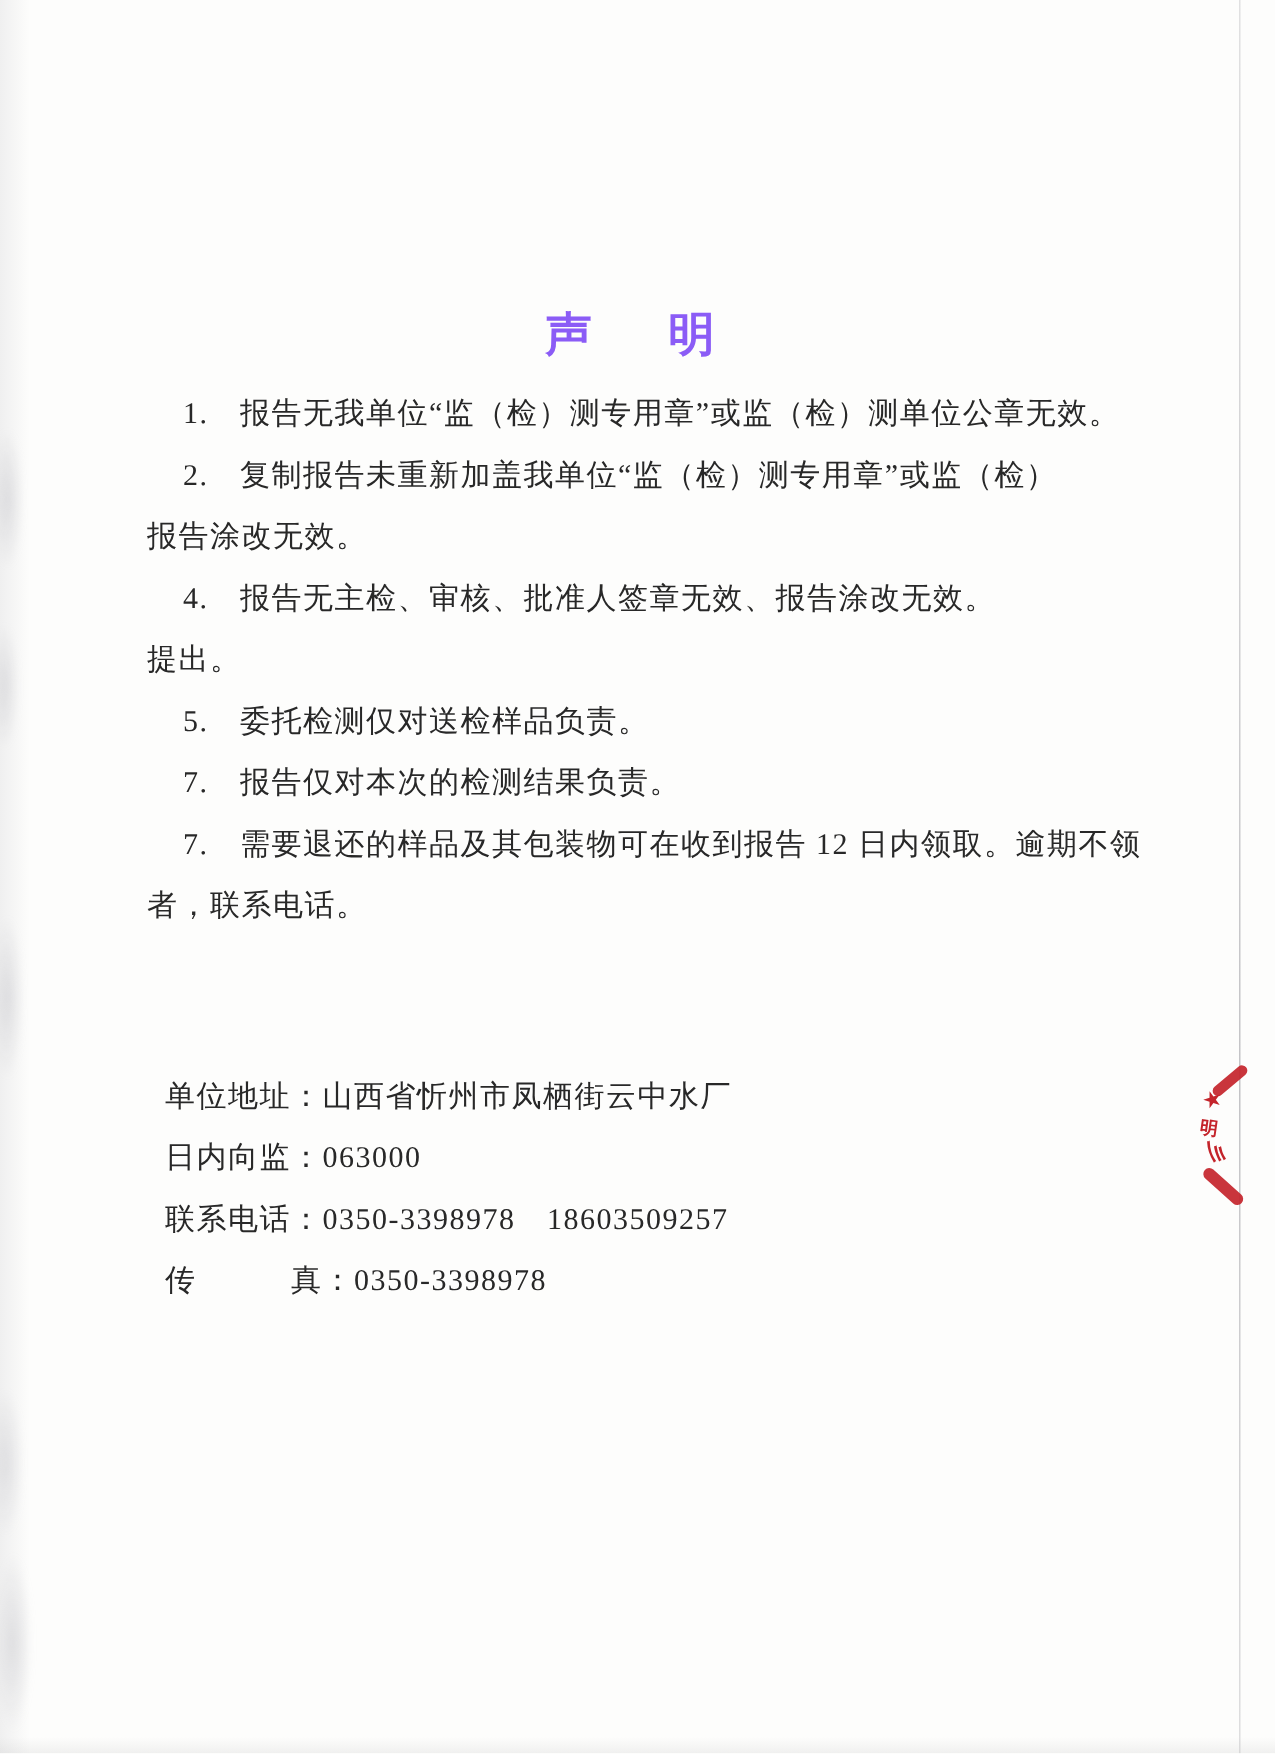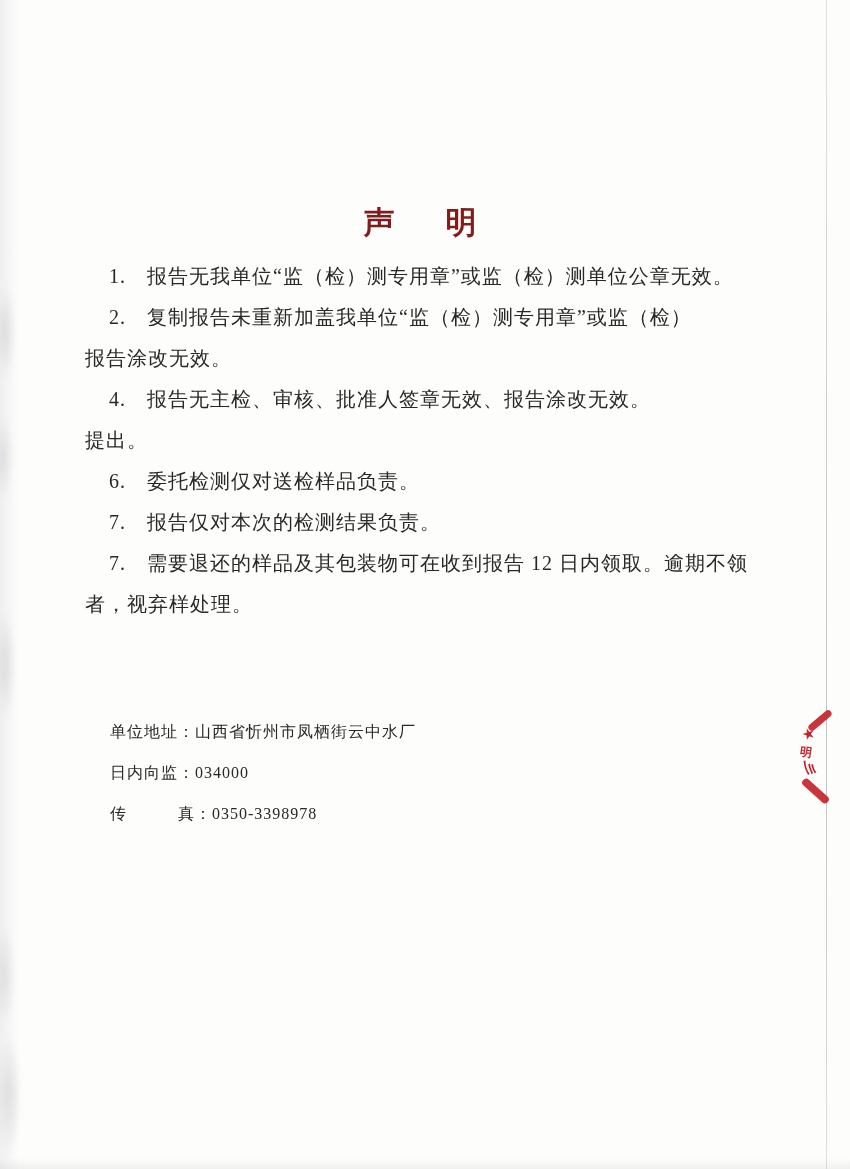"声 明" .title { color: #7f1d1d -> #8b5cf6 }
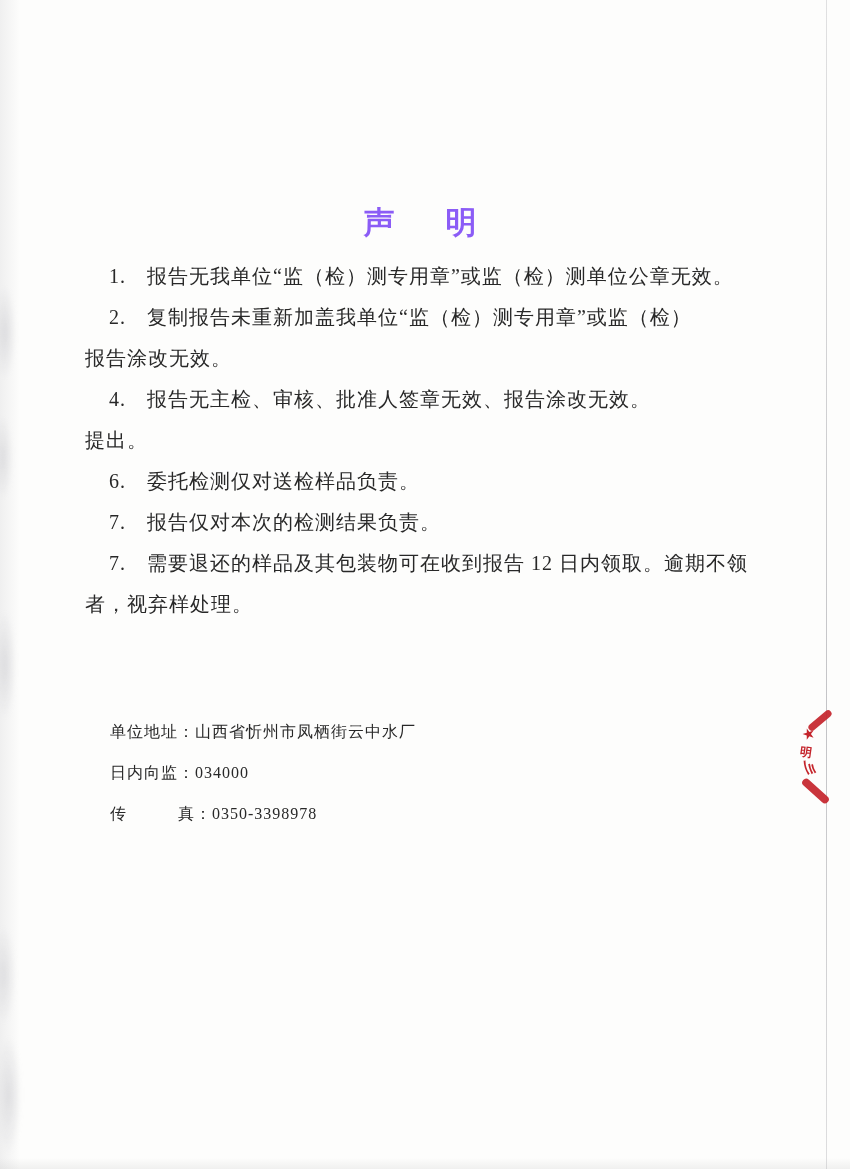"1. 报告无我单位“监（检）测专用章”或监（检）测单位公章无效。" .statement p { margin-left: none -> 13px }
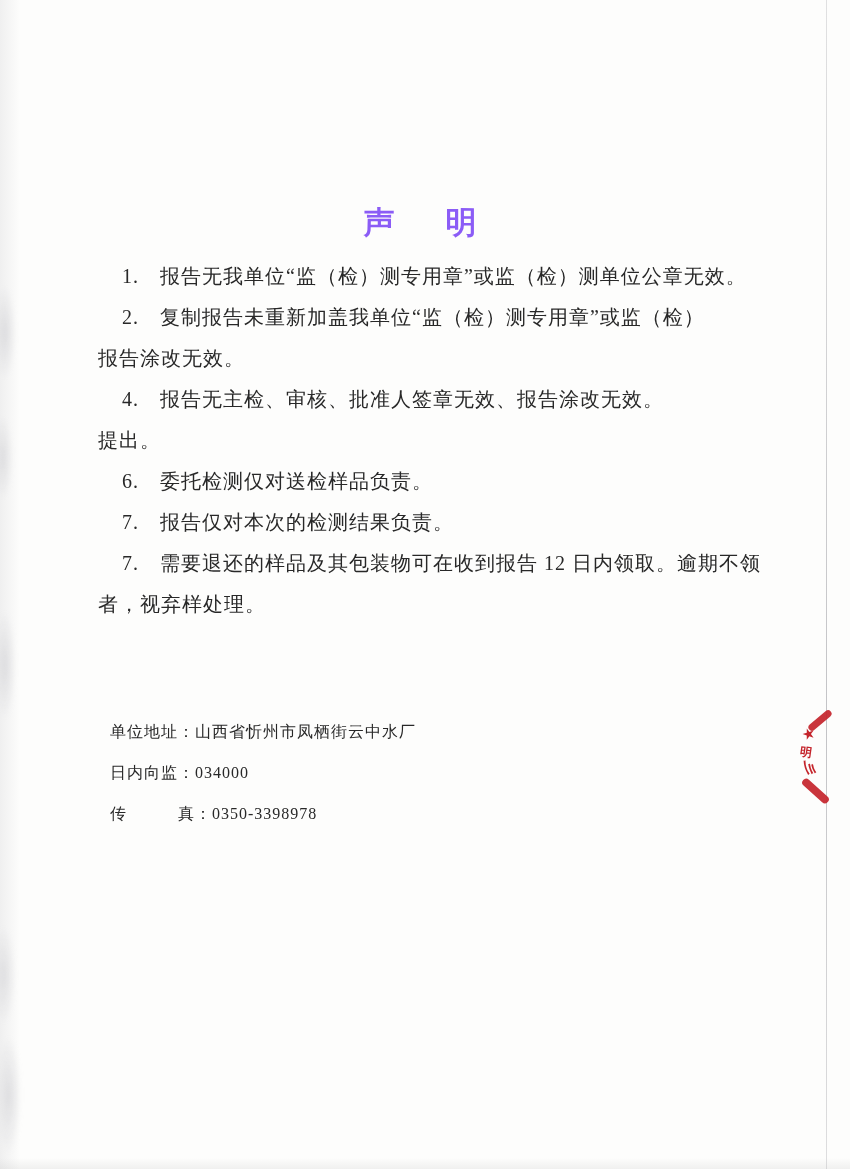"6. 委托检测仅对送检样品负责。" p.num { text: 6 -> 5 }
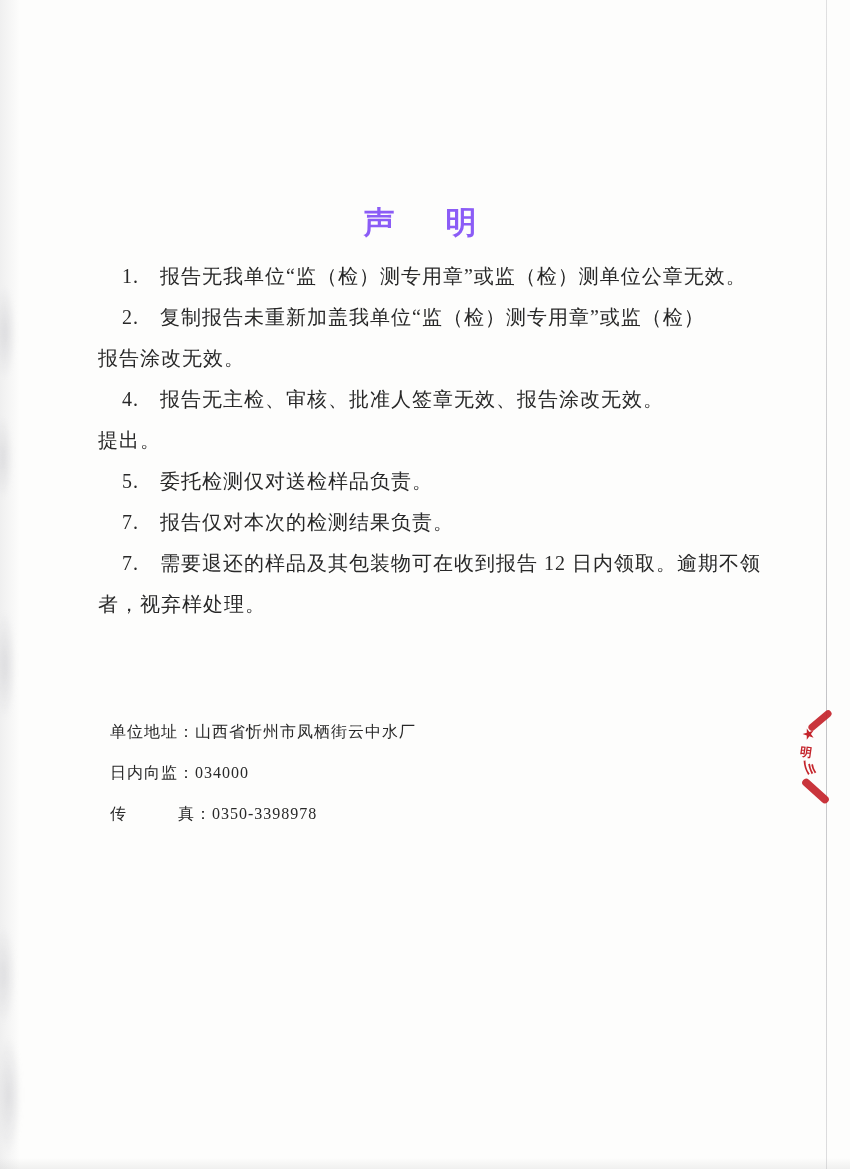"者，视弃样处理。" p.cont { text: 视弃样处理 -> 联系电话 }
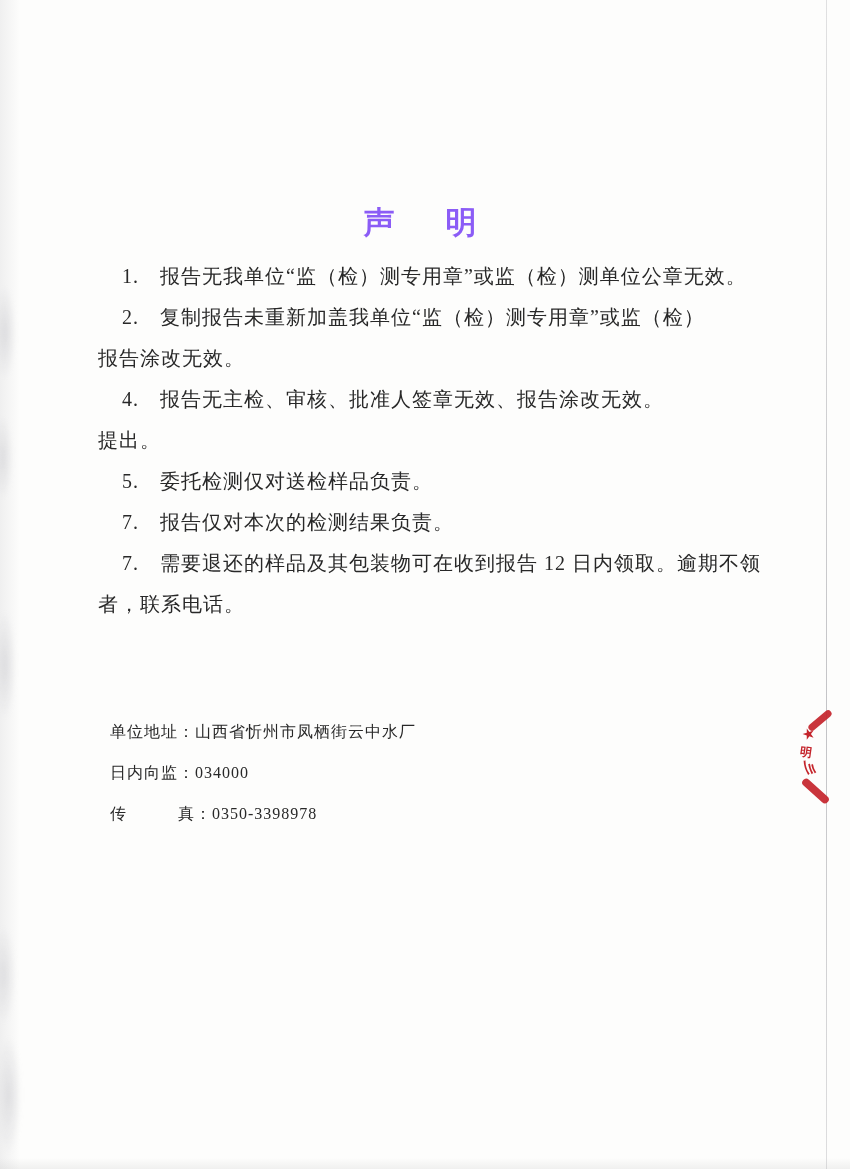"单位地址：山西省忻州市凤栖街云中水厂" .contact { font-size: 16px -> 20px }
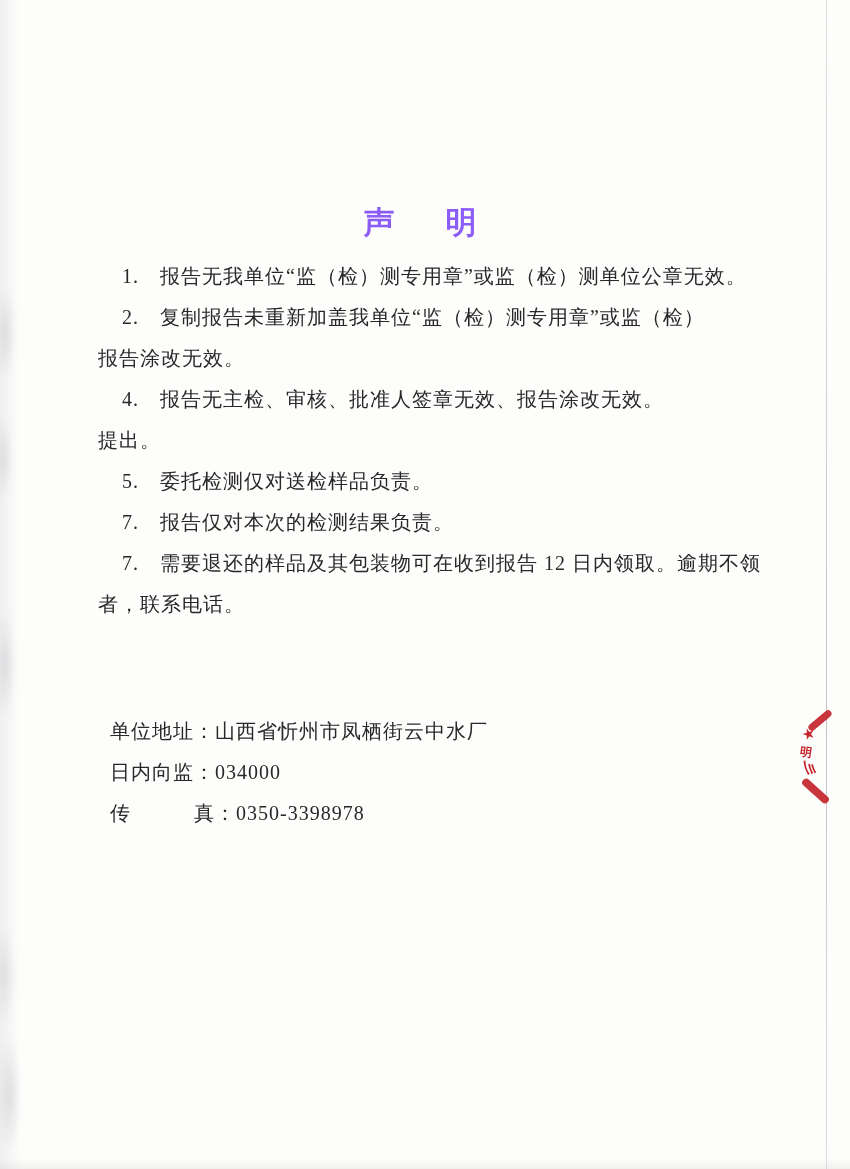"034000" span { text: 034000 -> 063000 }
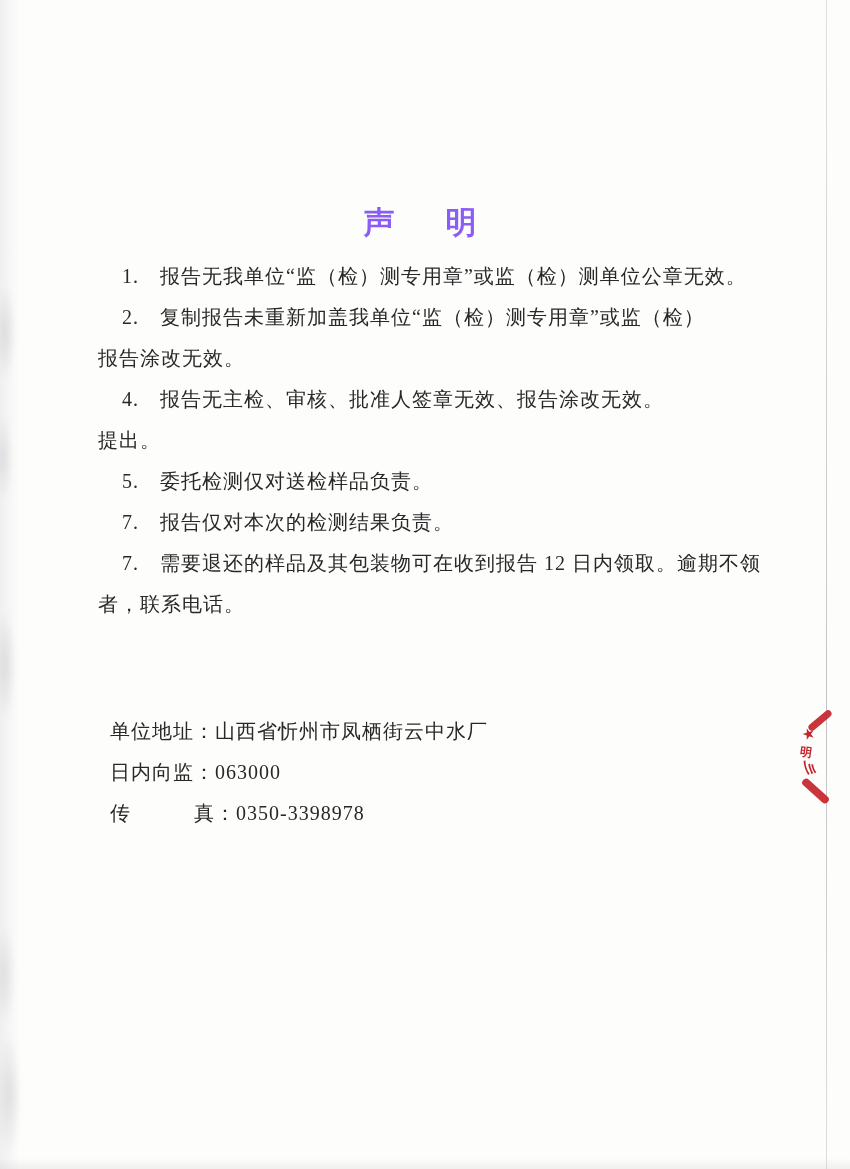"联系电话：0350-3398978 18603509257" p { html: none -> <p><span>联系电话：</span><span>0350-3398978 18603509257</span></p> }
